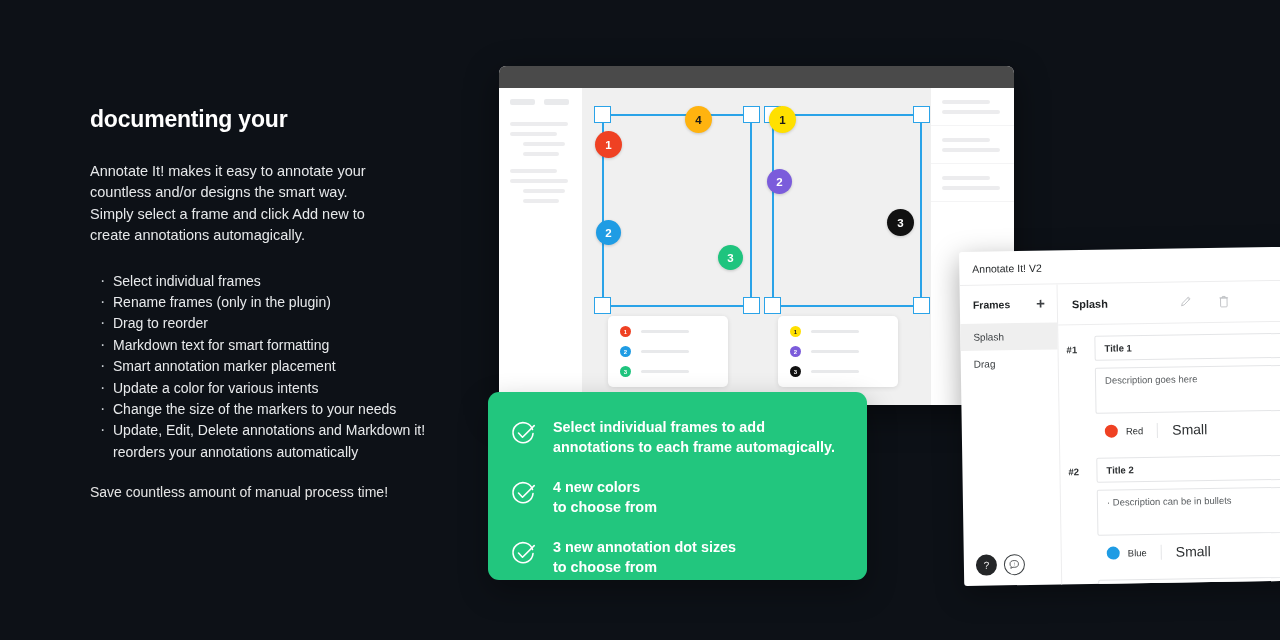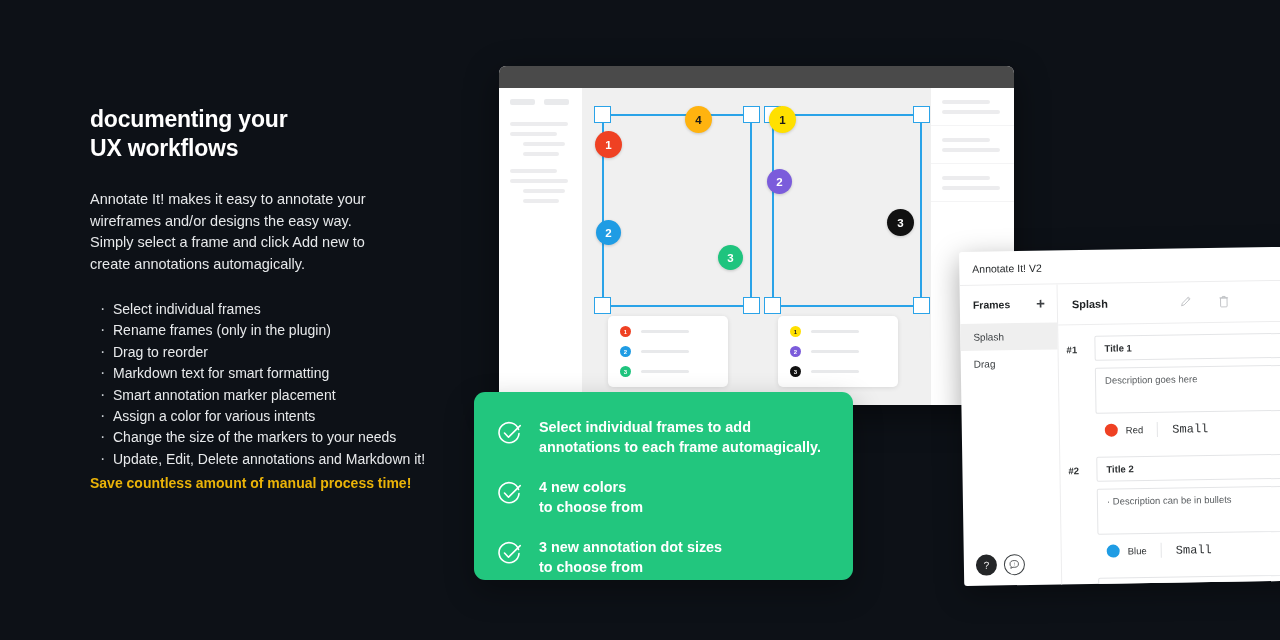"UX workflows" span.ln { html: <span>UX workflows</span> -> none }
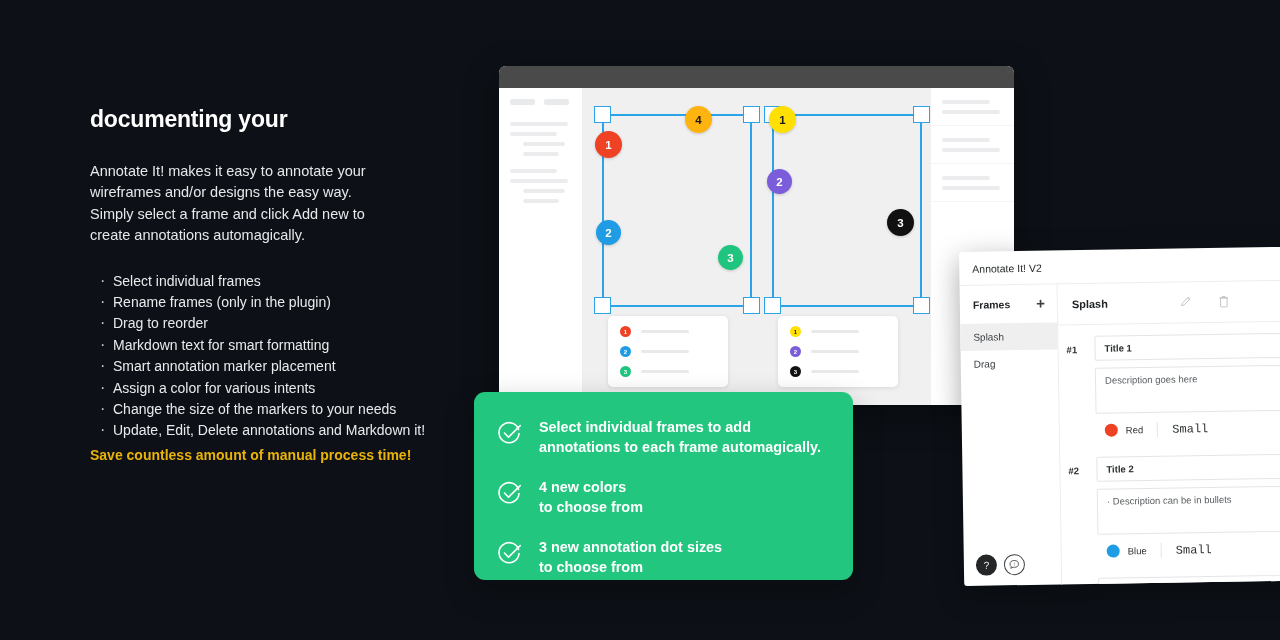"wireframes and/or designs the easy" span.ln { text: wireframes and/or designs the easy -> countless and/or designs the smart }
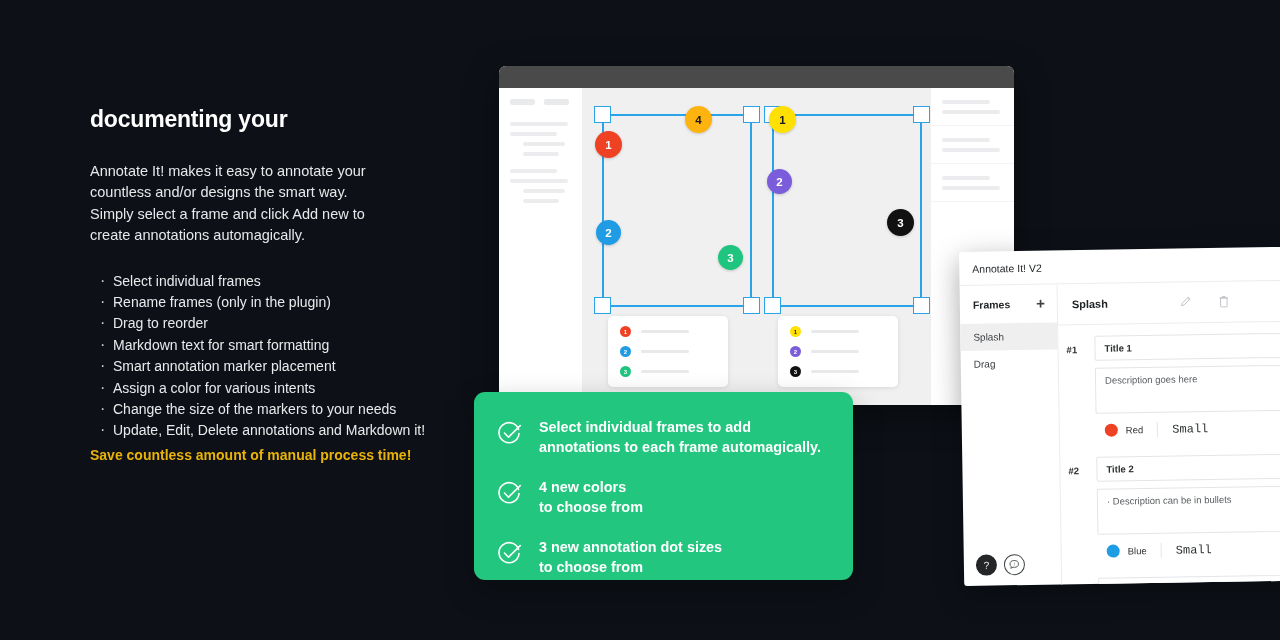"Assign a color for various" span { text: Assign -> Update }
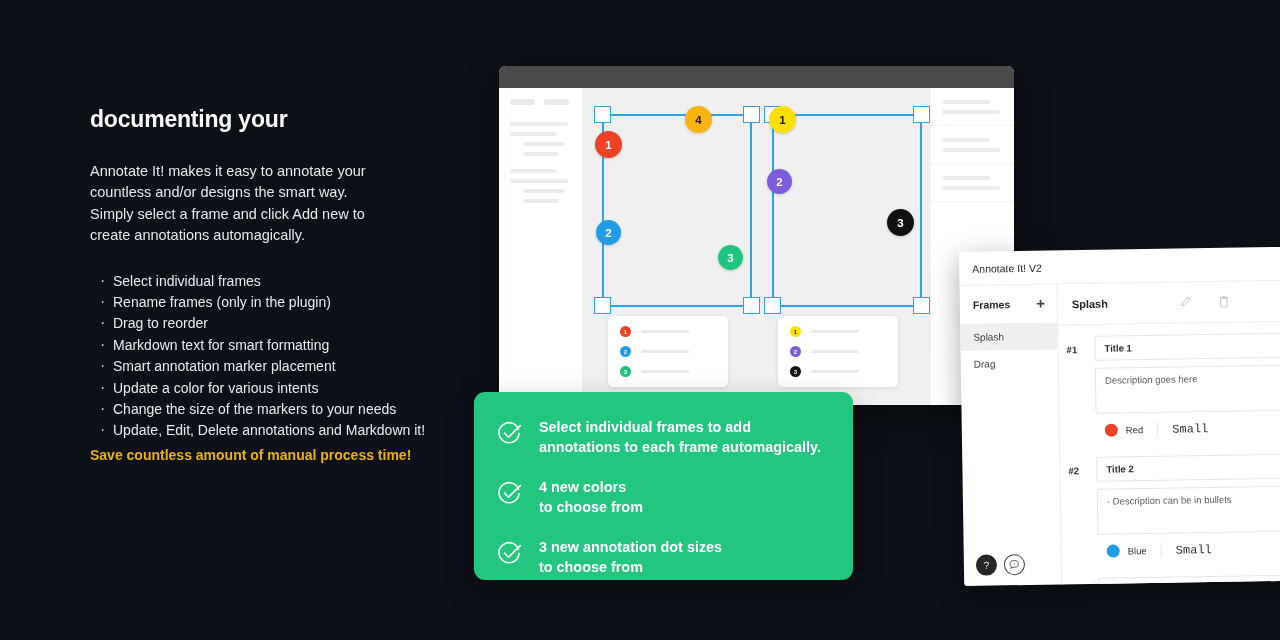"Select individual frames to add" .callout { left: 474px -> 488px }
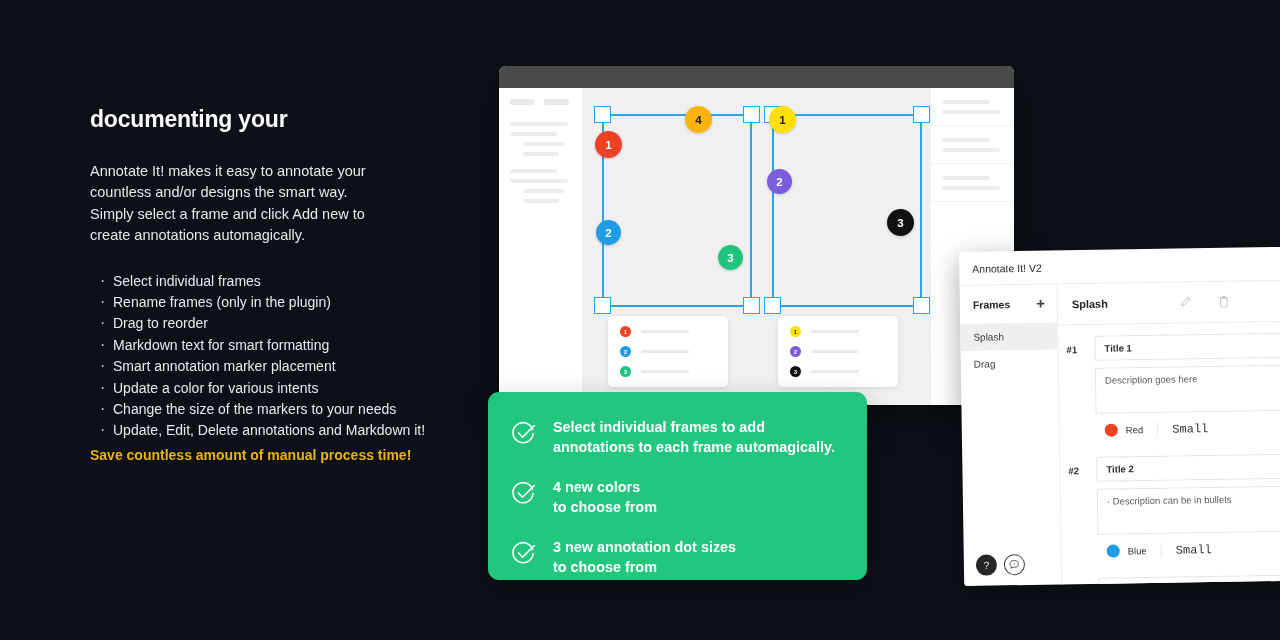"Small" .meta-size { font-family: Liberation Mono, monospace -> none; font-size: 12px -> 14px }
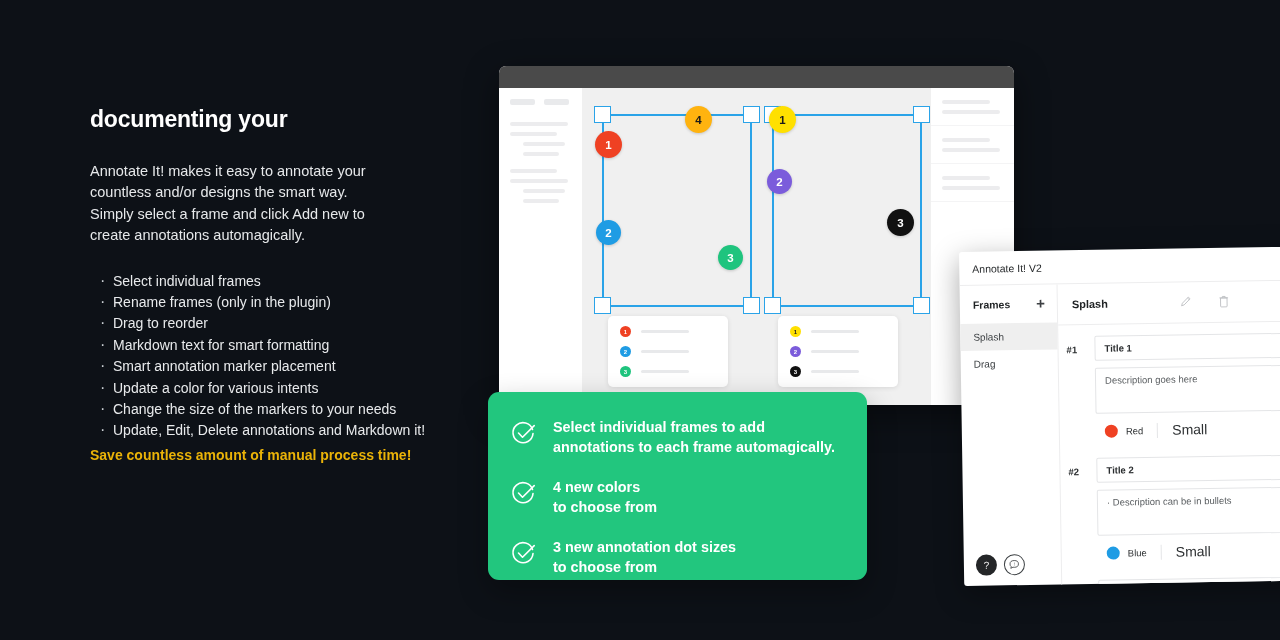"reorders your annotations automatically" span.cont { html: none -> <span>reorders your annotations automatically</span> }
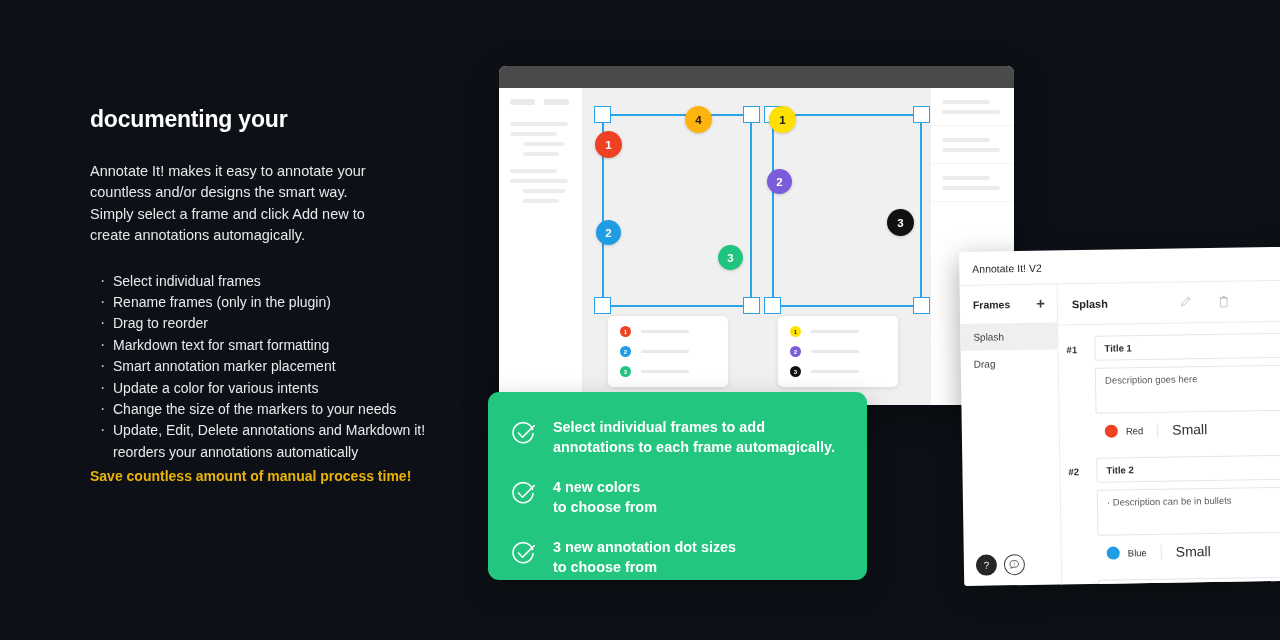"Save countless amount of manual" .accent-line { color: #eab308 -> #e5e5e5; font-weight: bold -> normal; margin-top: 4px -> 20px }
